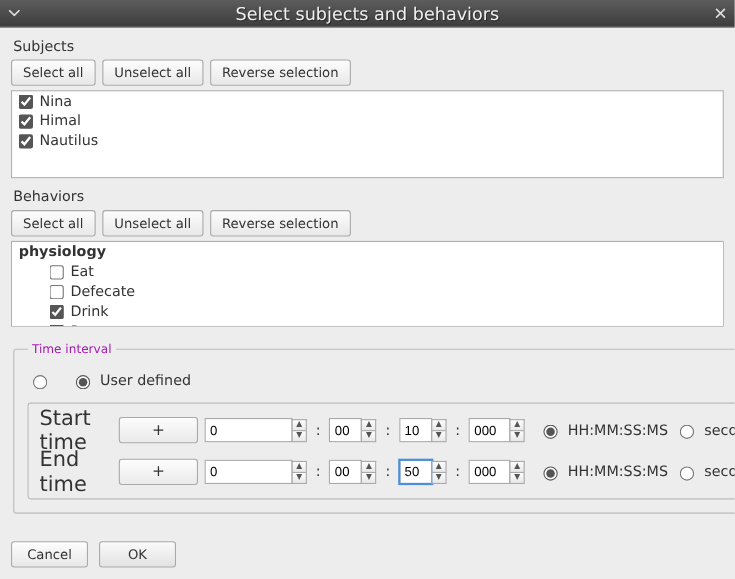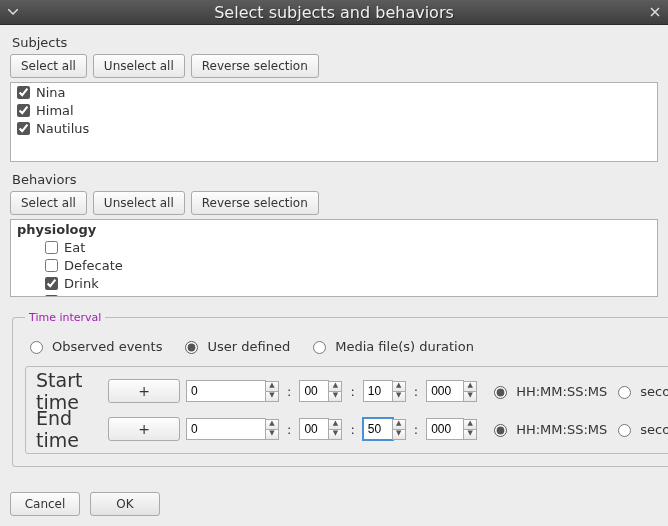"Observed events" span { html: <span>Observed events</span> -> none }
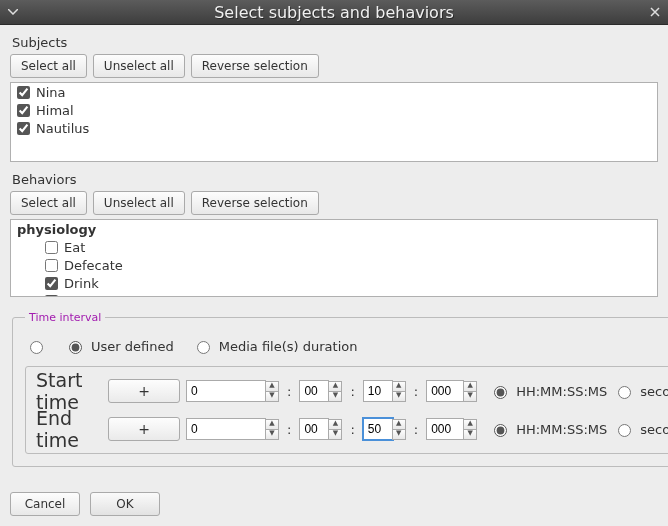"Media file(s) duration" label.radio-opt { html: <label> <input> <span>Media file(s) duration</span> </label> -> none }
